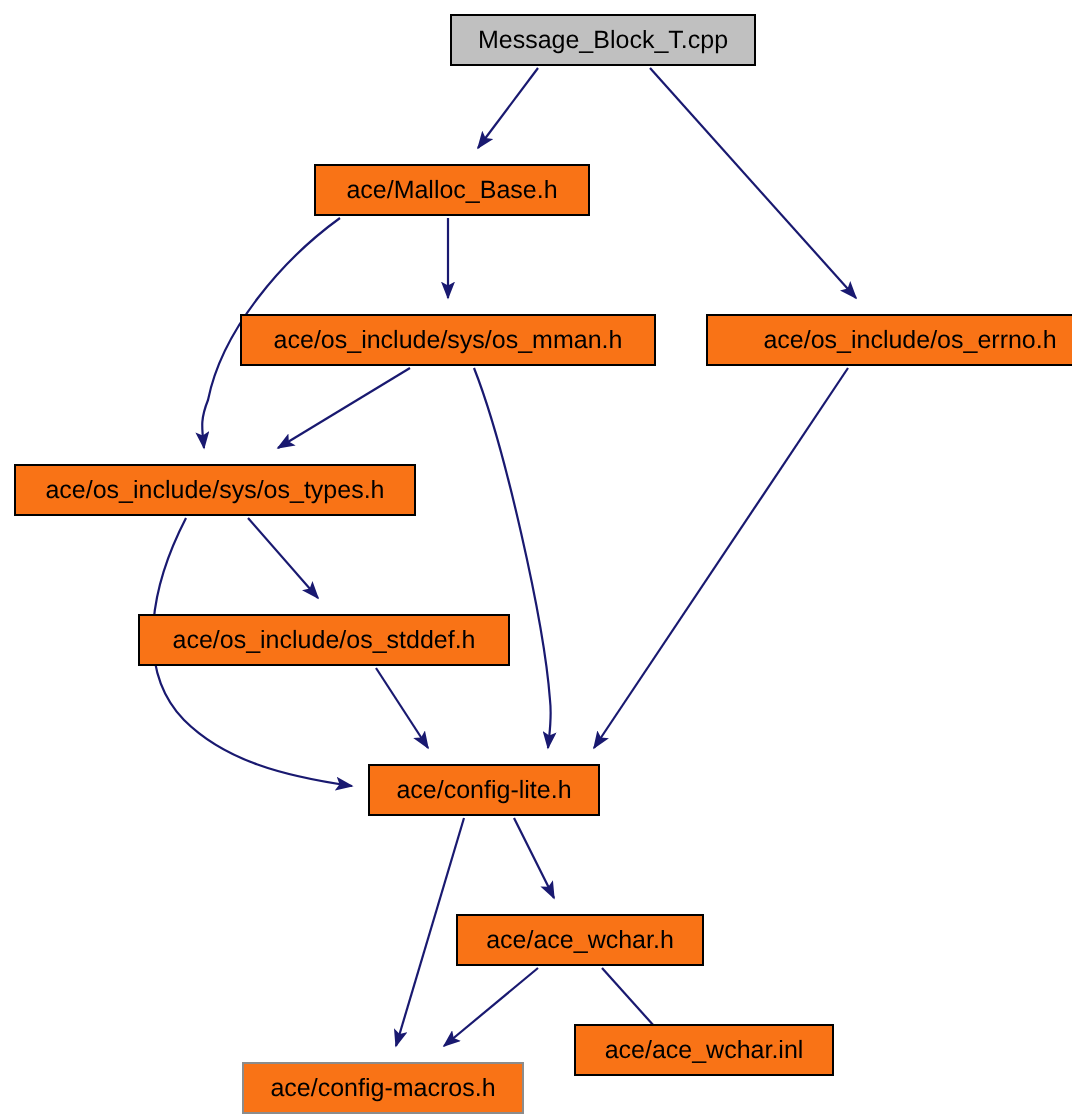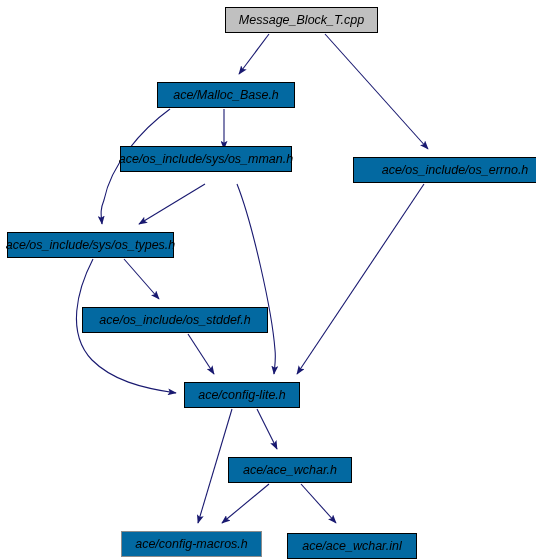"Message_Block_T.cpp" #graph-root { font-style: italic -> none }
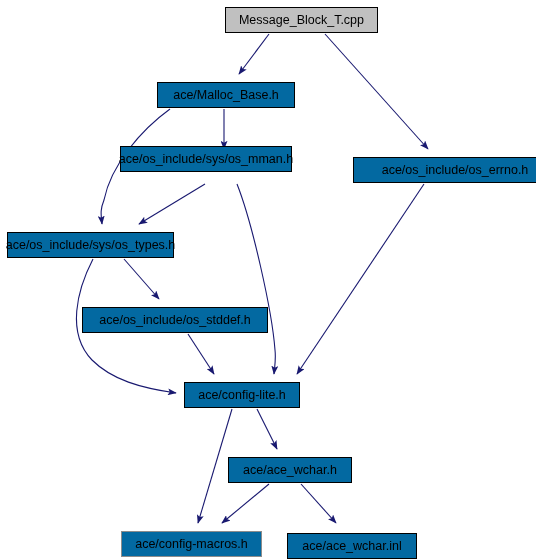"ace/Malloc_Base.h" .node { background: #0369a1 -> #f97316 }
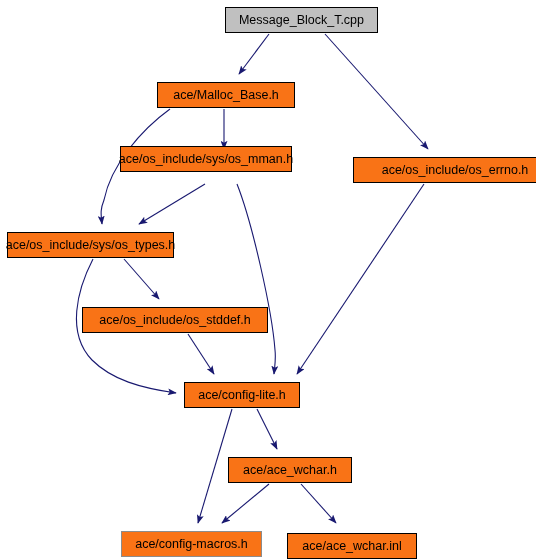"ace/os_include/sys/os_mman.h" div.node { top: 146px -> 157px; width: 172px -> 208px }
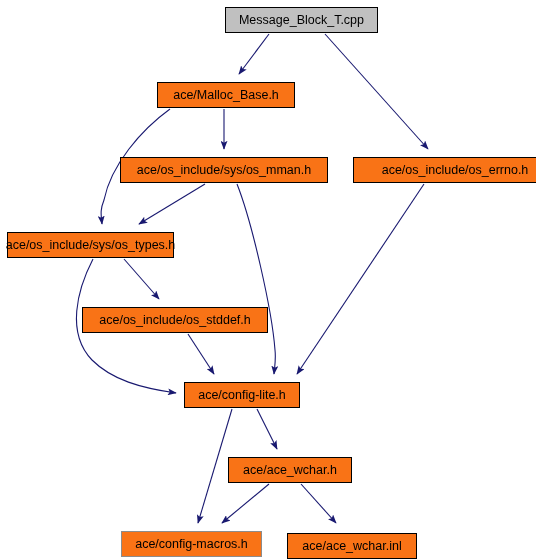"ace/os_include/sys/os_types.h" div.node { width: 167px -> 201px }
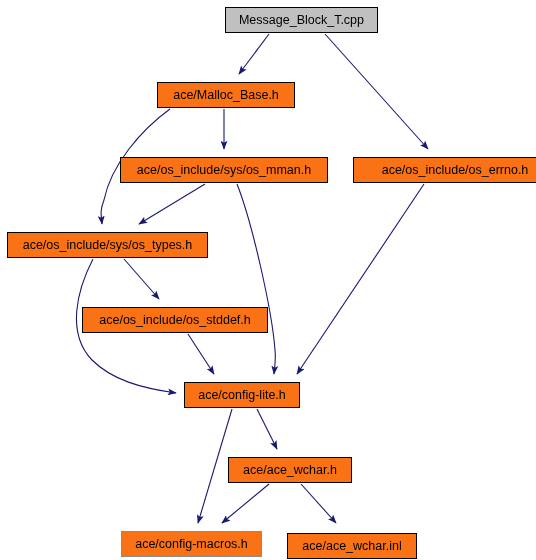"ace/os_include/os_stddef.h" div.node { left: 82px -> 69px }
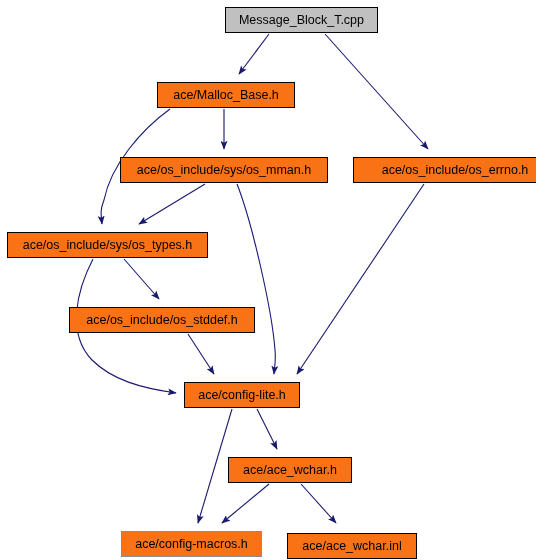"ace/ace_wchar.inl" div.node { top: 533px -> 512px }
